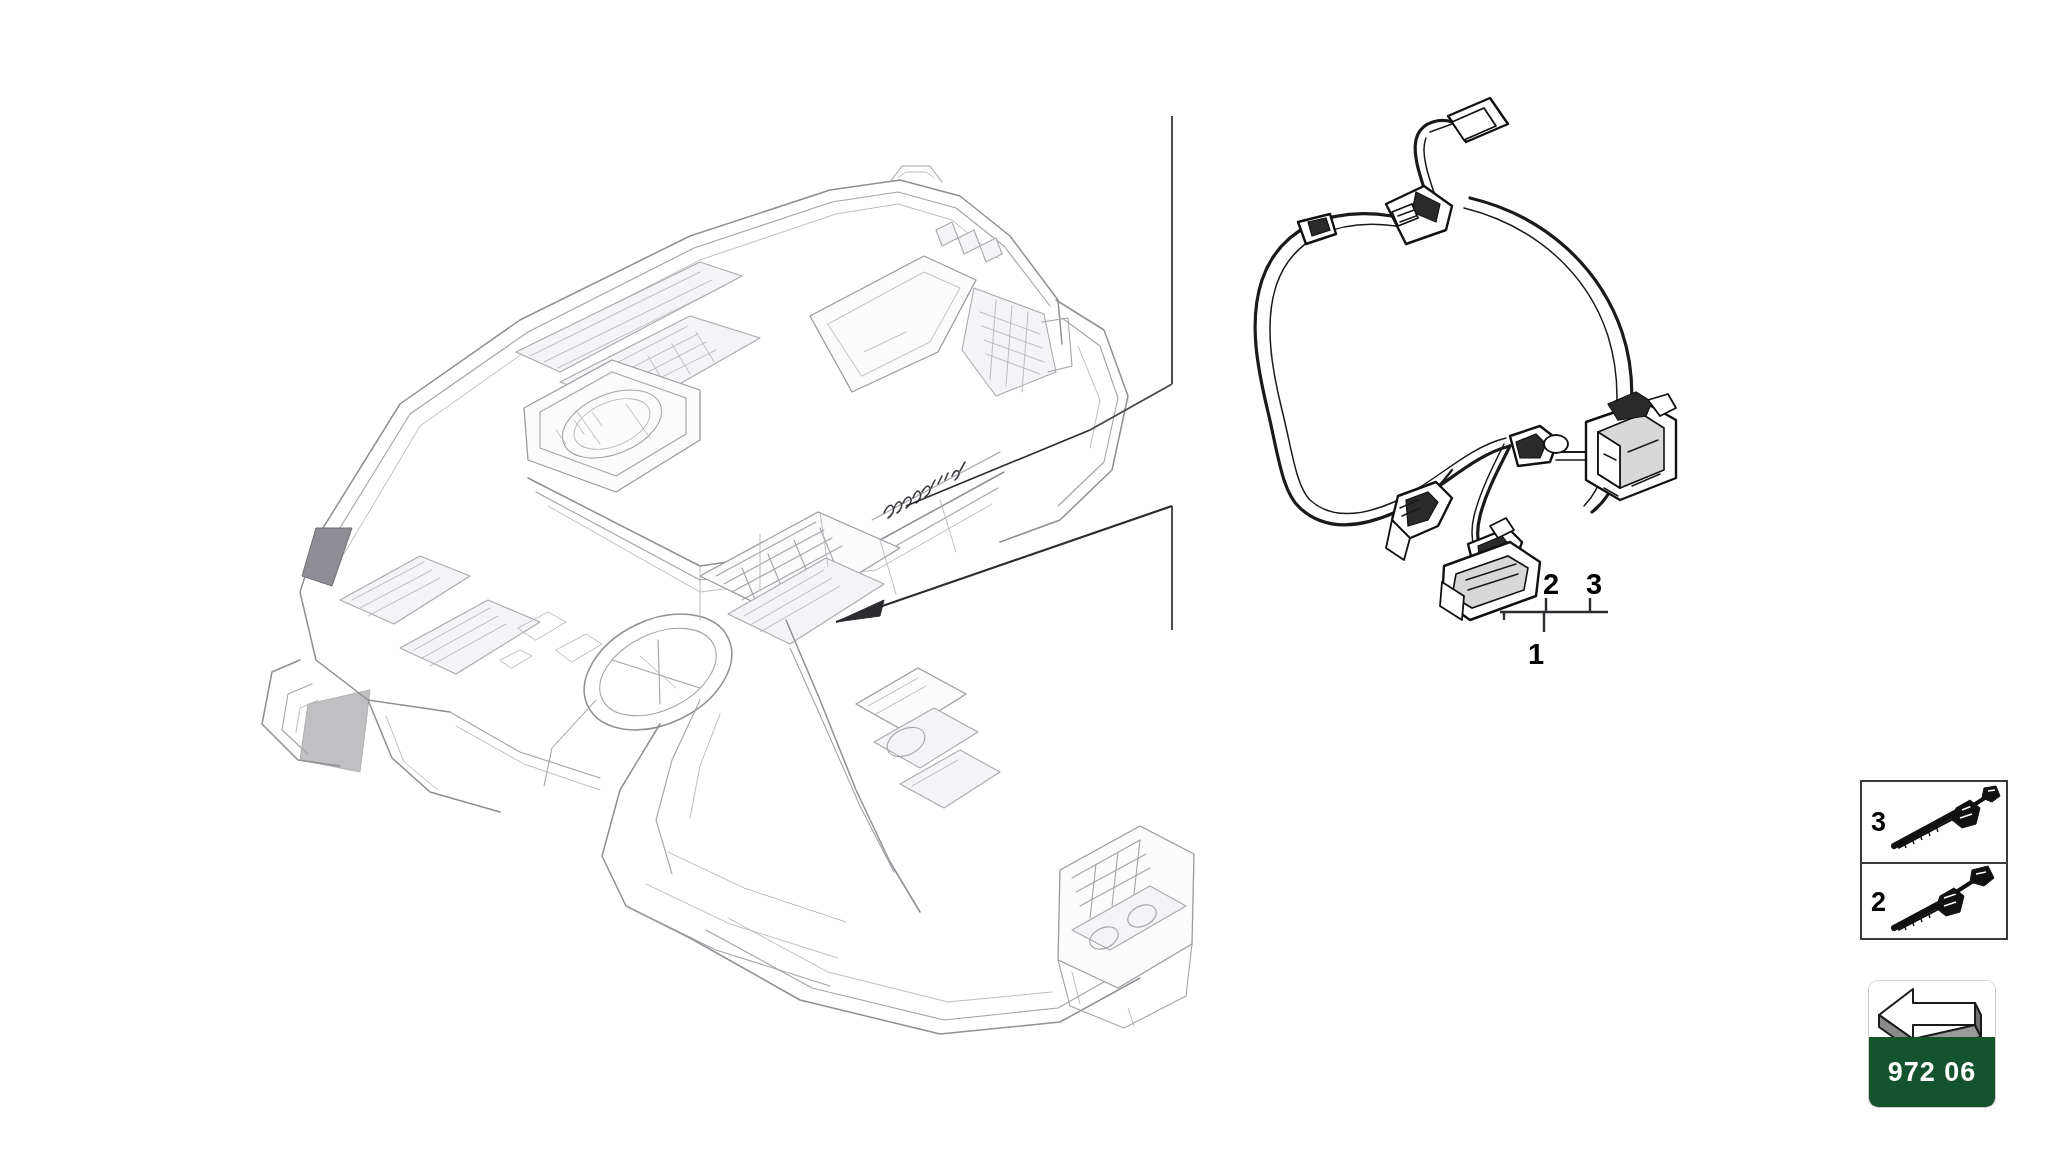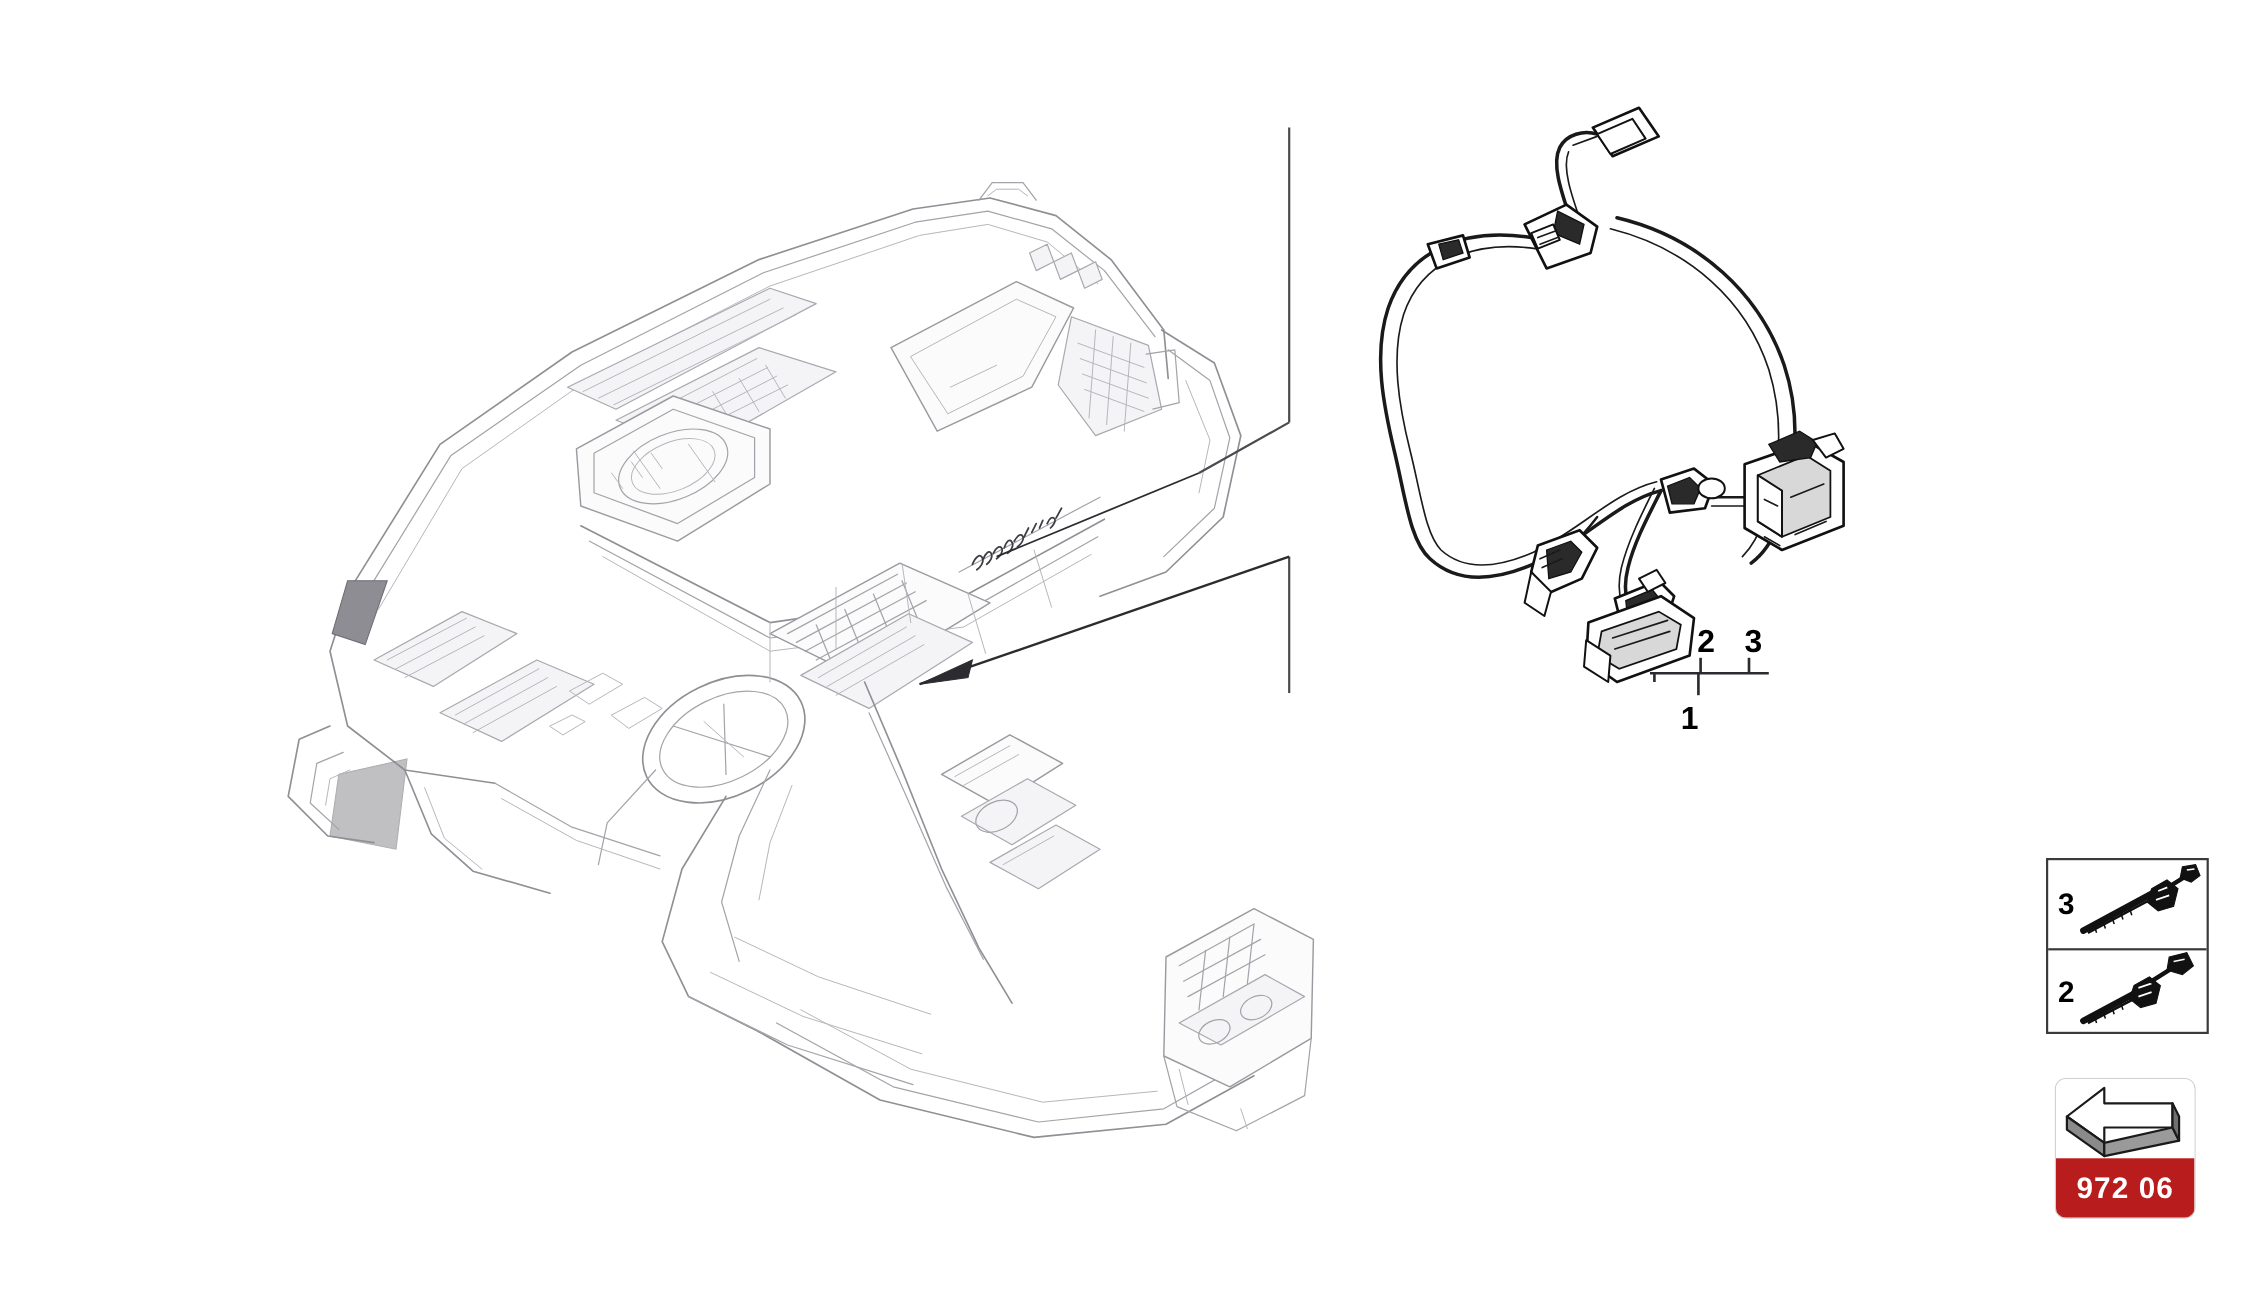"972 06" .partno-bar { background: #b91c1c -> #14532d; height: 54px -> 70px }
